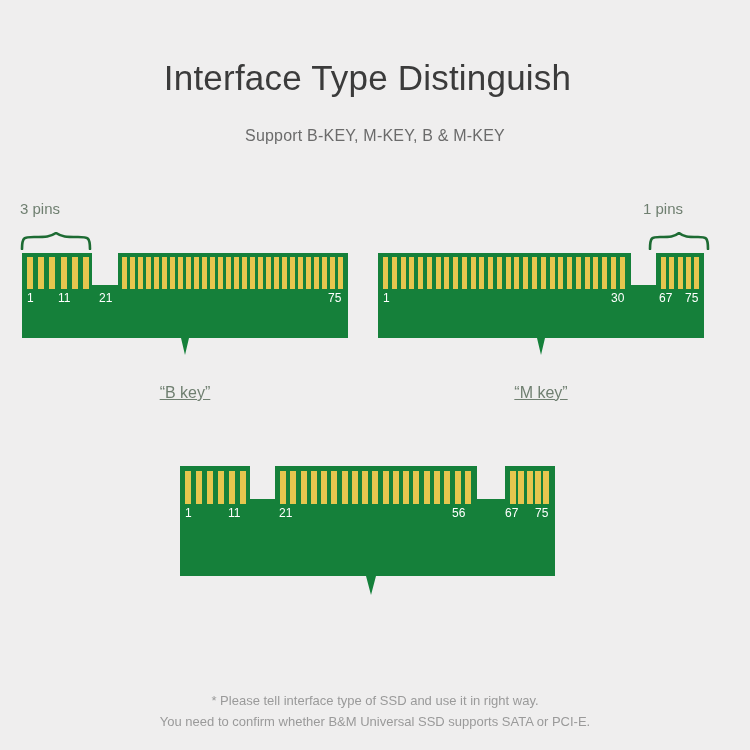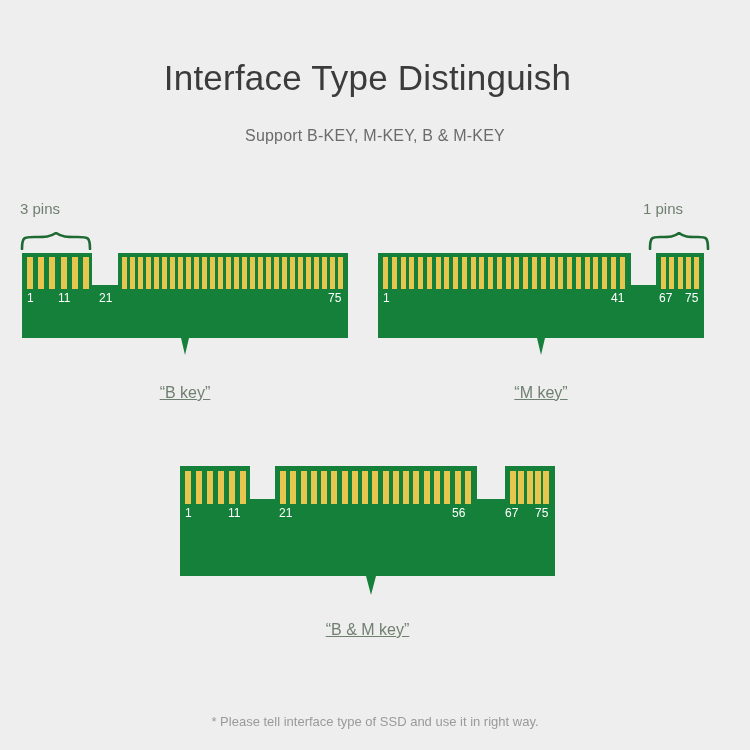"41" div.pin-label { text: 41 -> 30 }
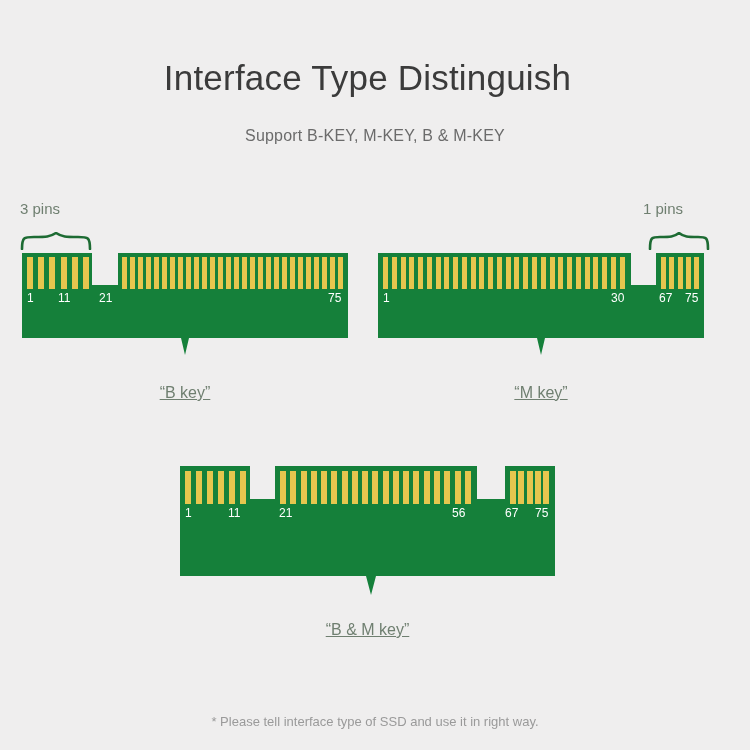"“B & M key”" div.caption { html: <div>“B &amp; M key”</div> -> none }
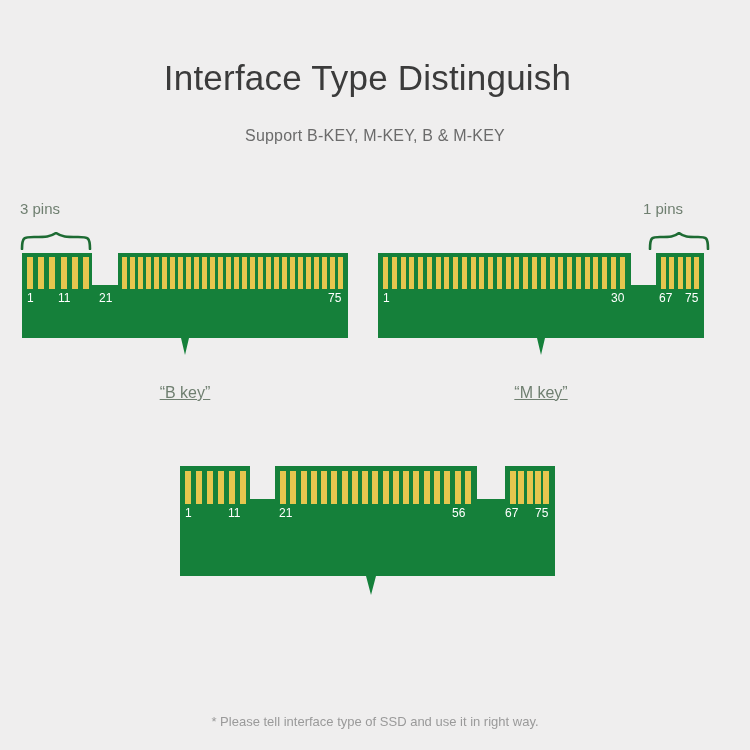"You need to confirm whether" div { html: none -> <div>You need to confirm whether B&amp;M Universal SSD supports SATA or PCI-E.</div> }
